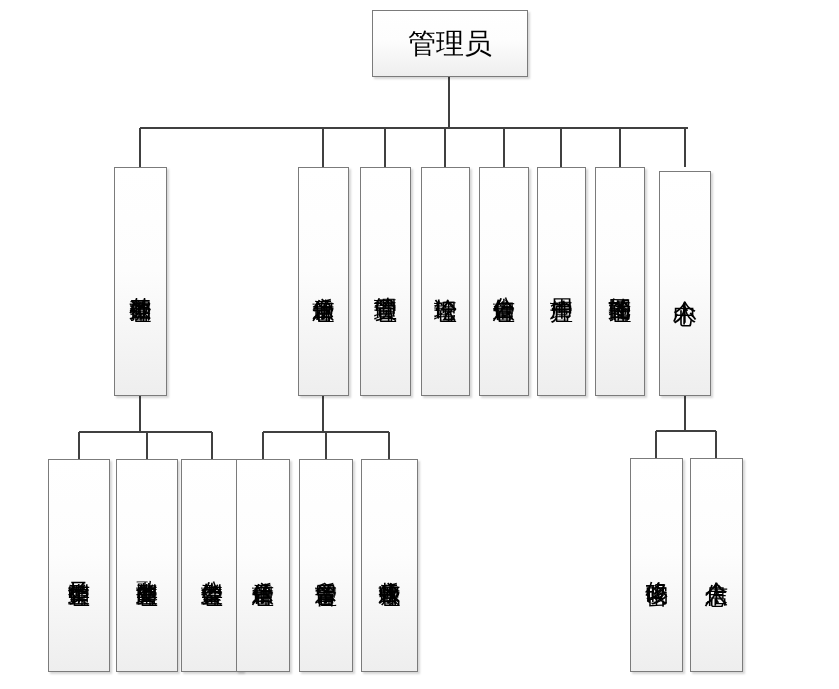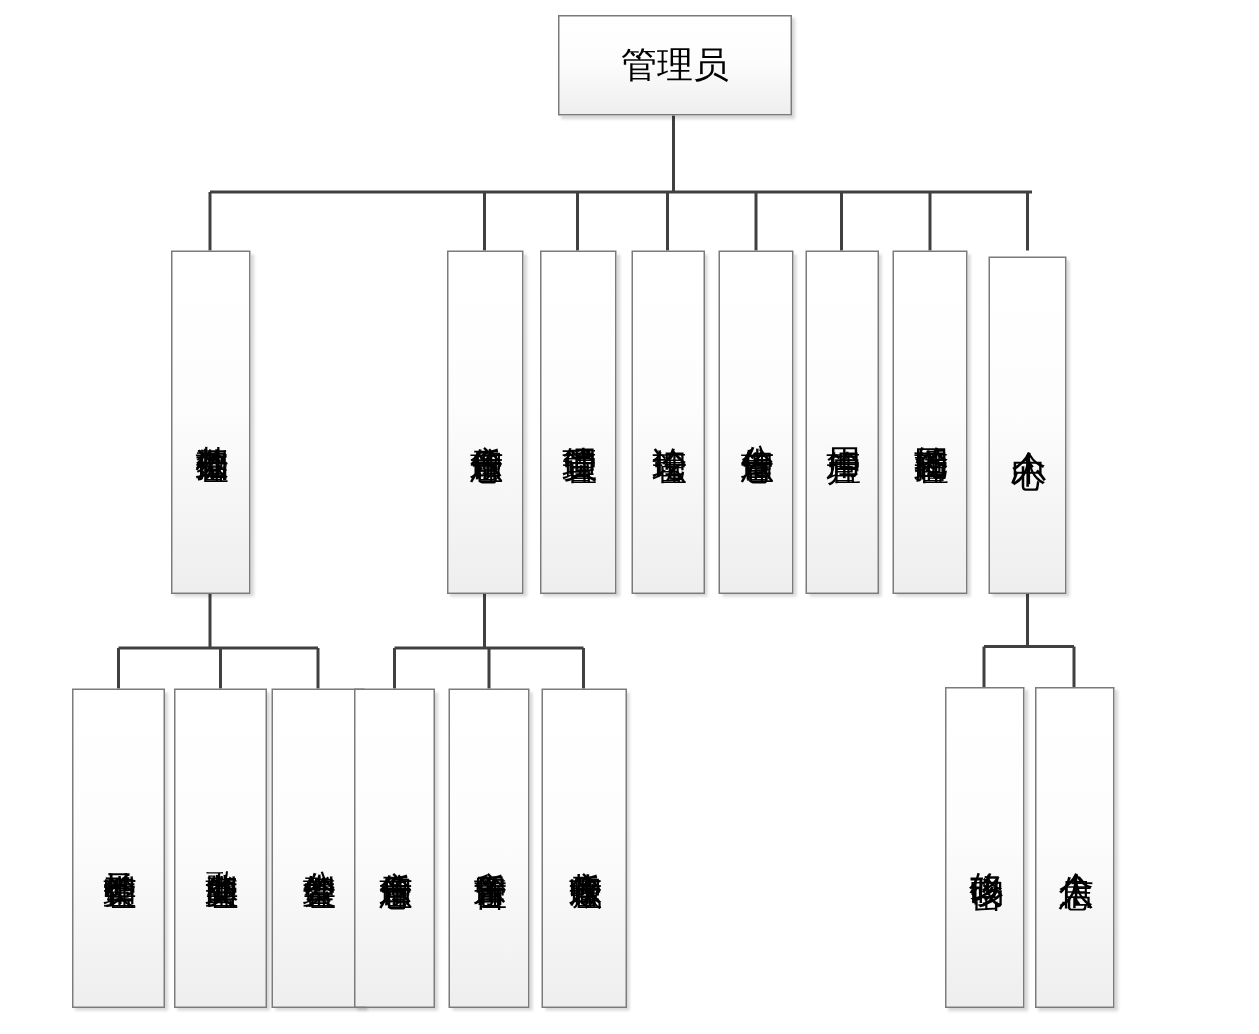"管理员" .node.horiz .label { font-size: 24px -> 28px }
